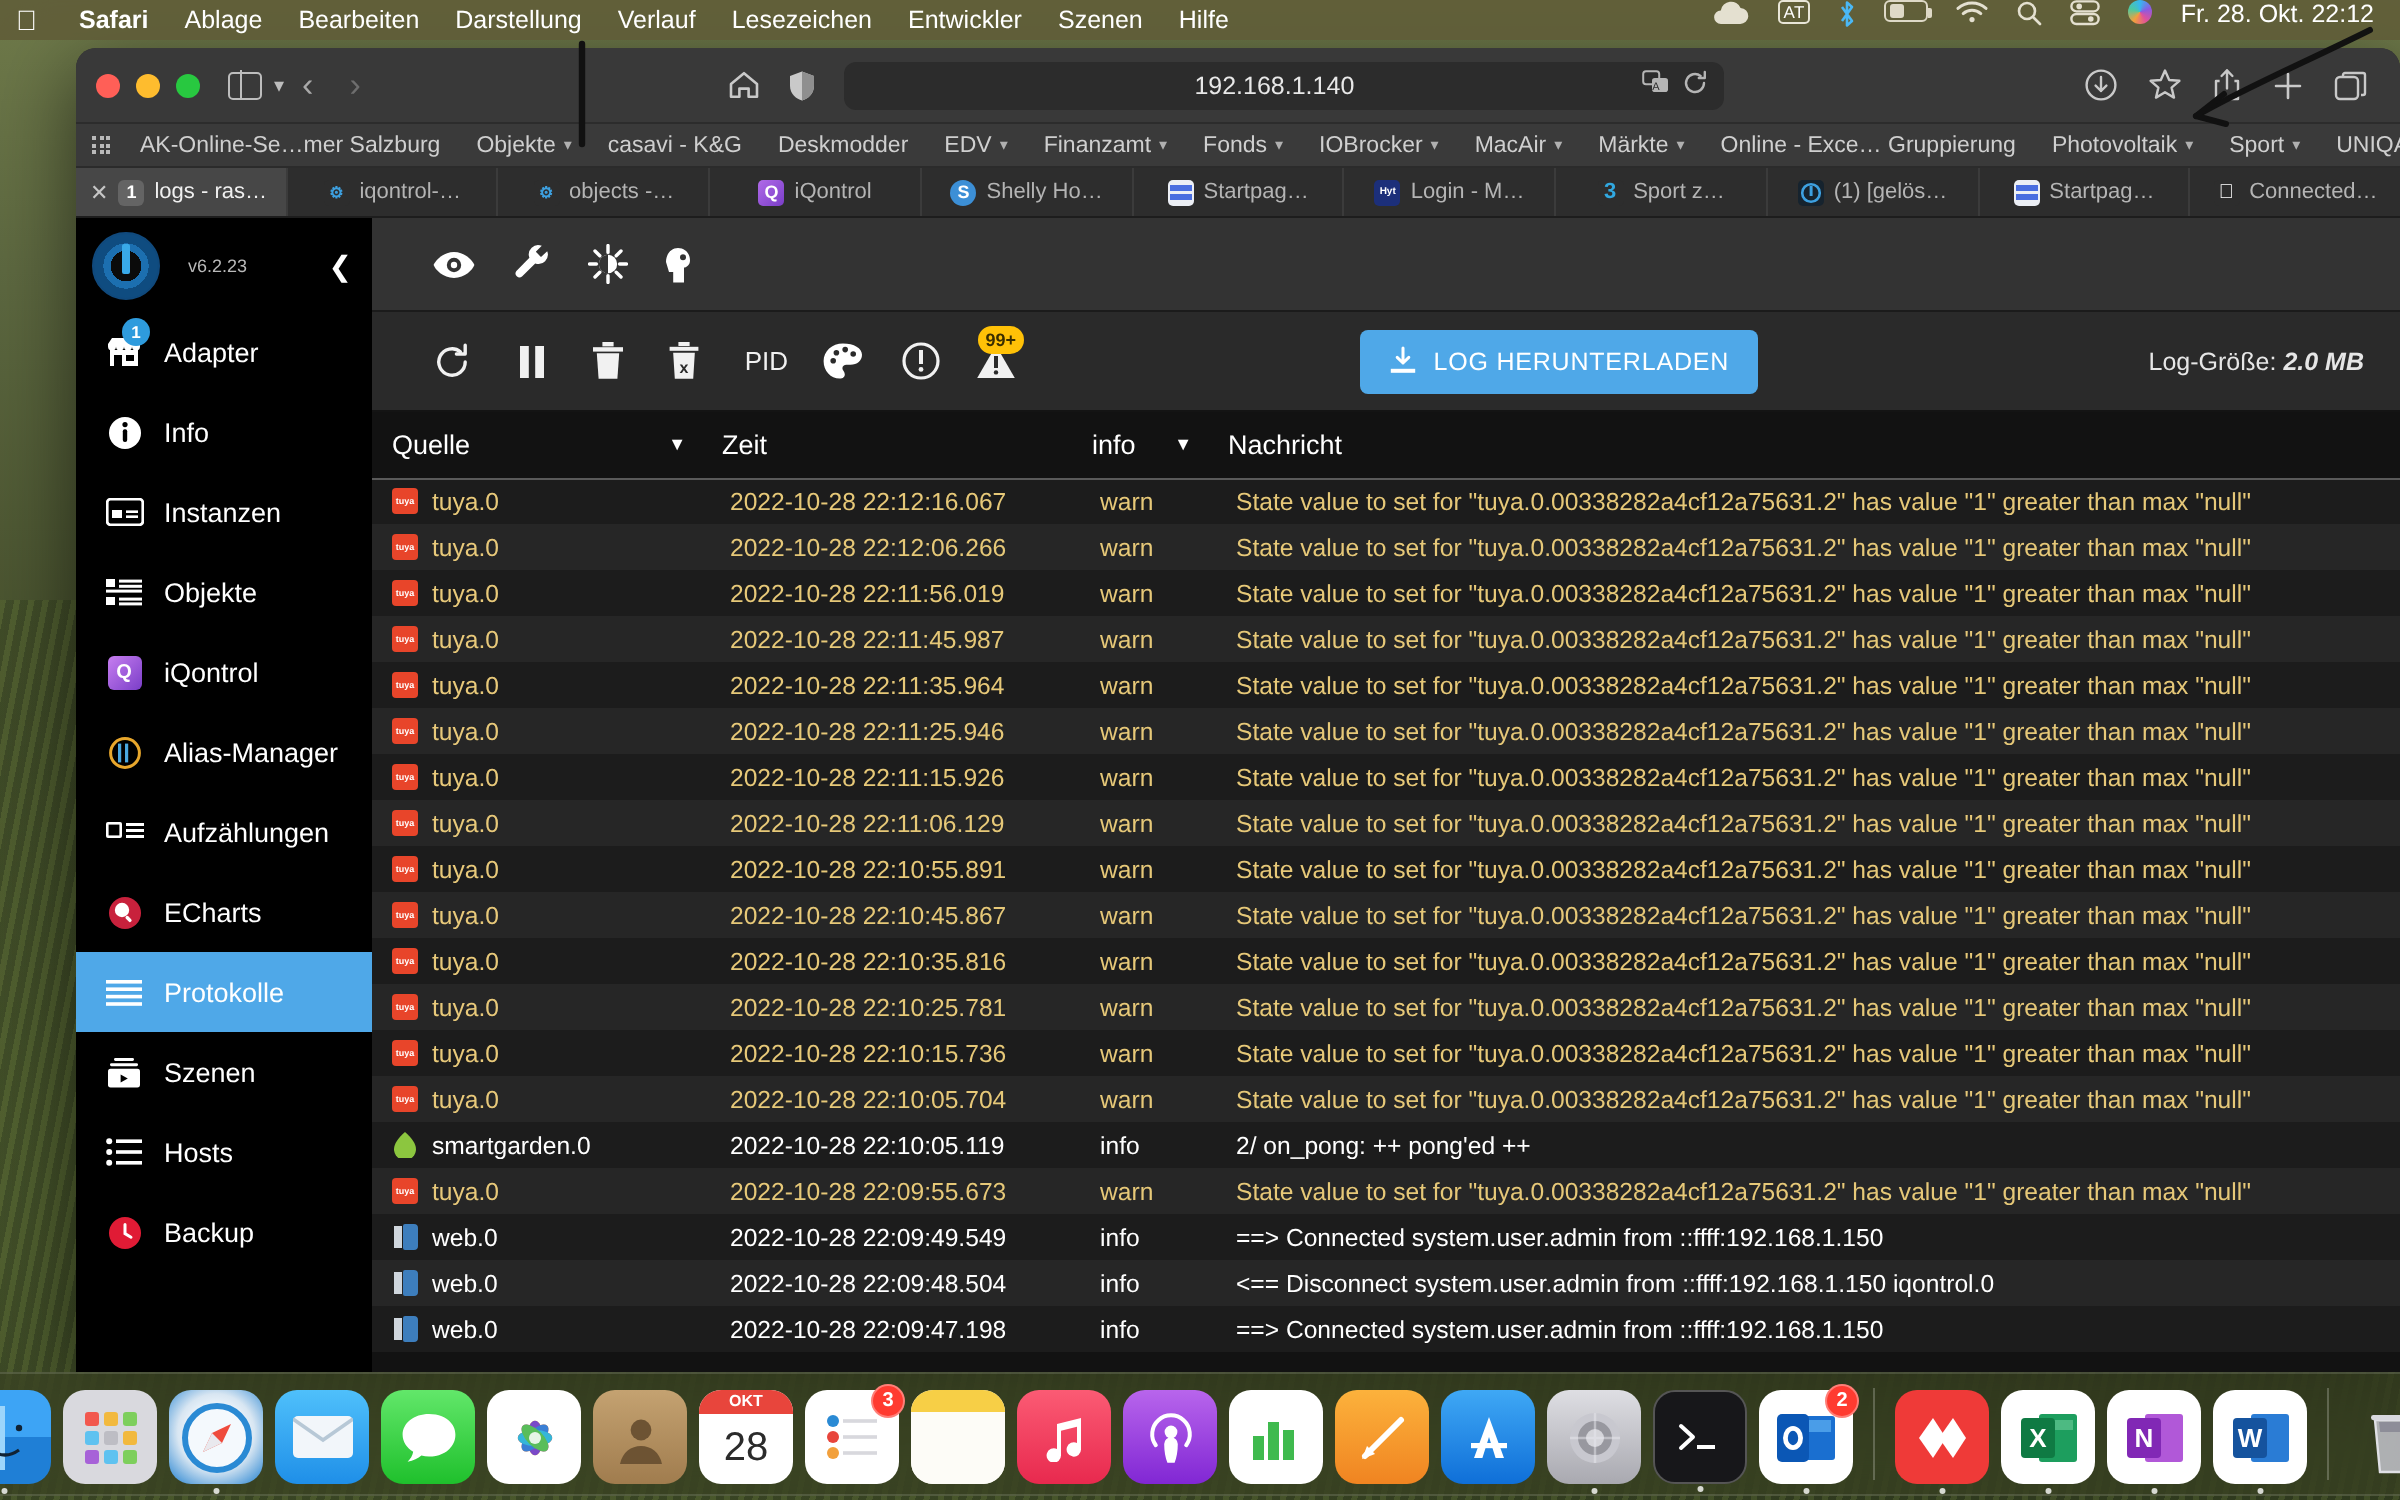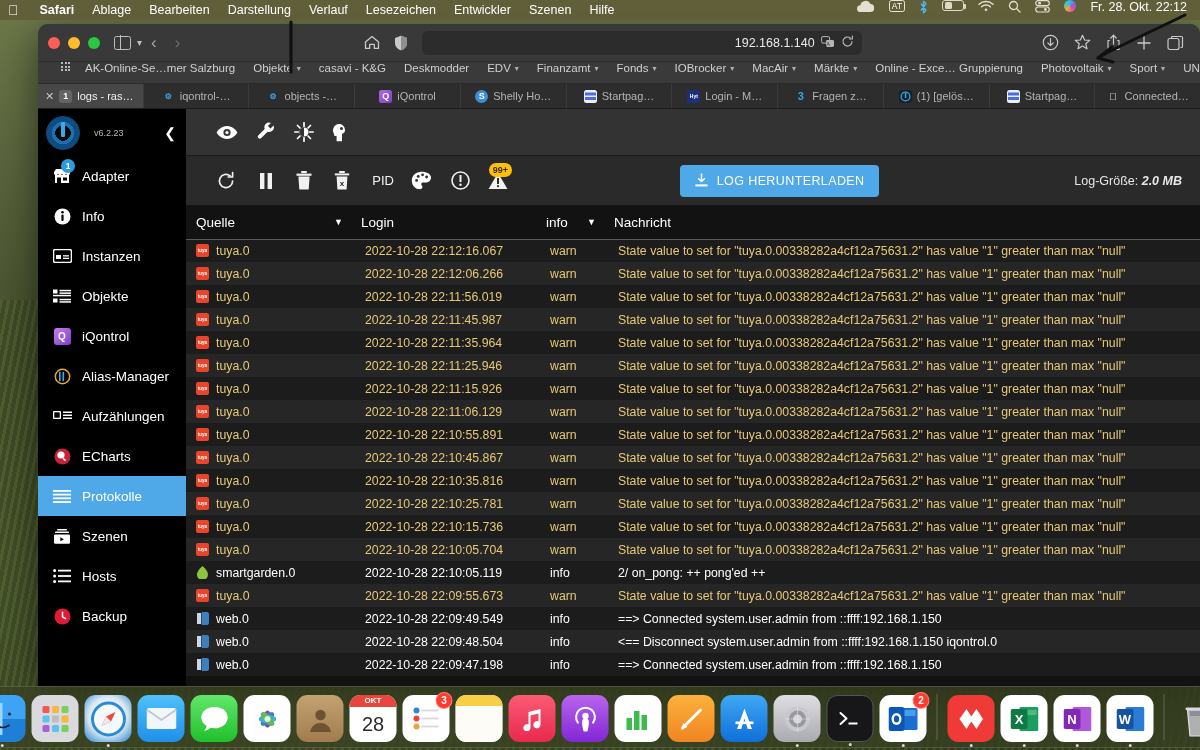"192.168.1.140" #urlbar .url-text { text-align: right -> center }
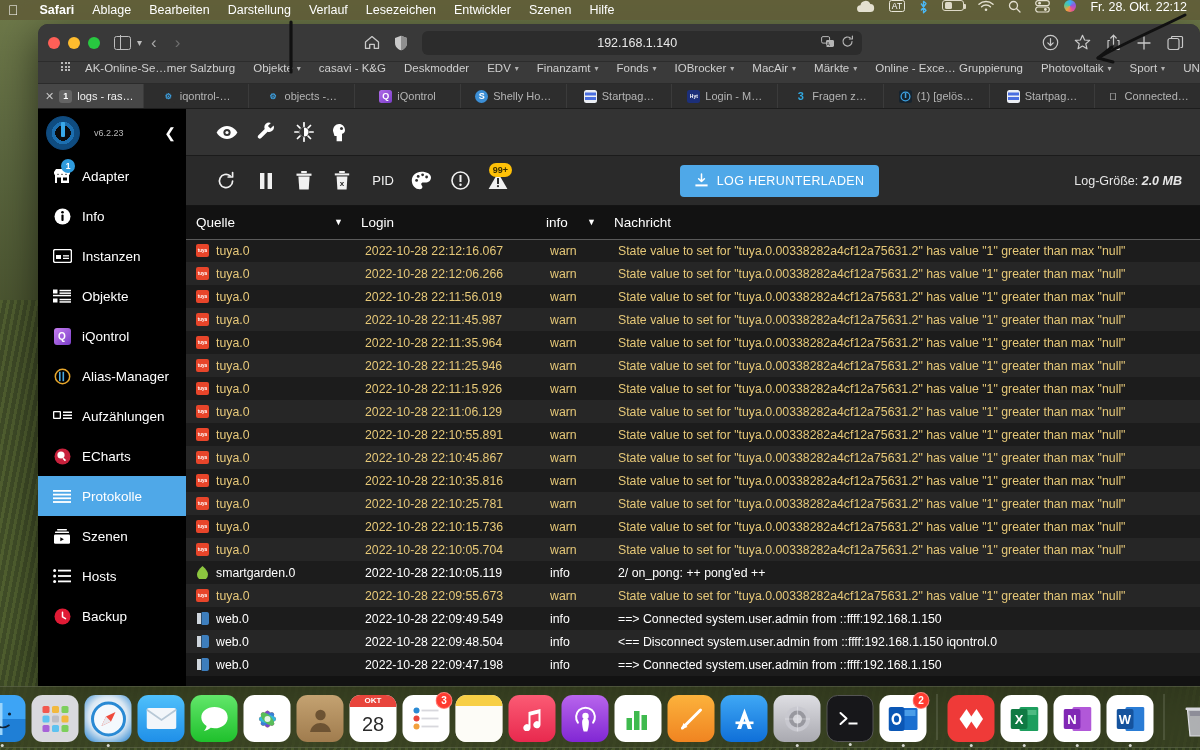"AK-Online-Se…mer Salzburg" #bookmarks { align-items: flex-start -> center; padding: 0 23px -> 0 8px }
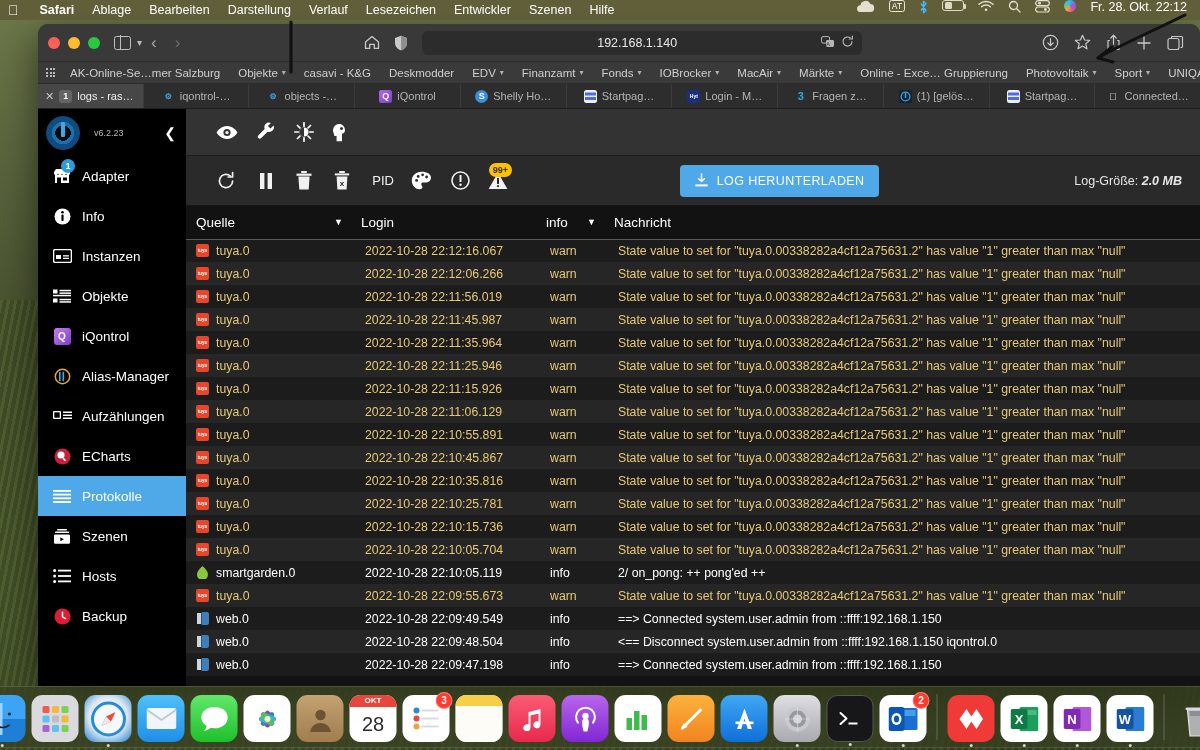"Fragen z…" span.lbl { text: Fragen -> Sport }
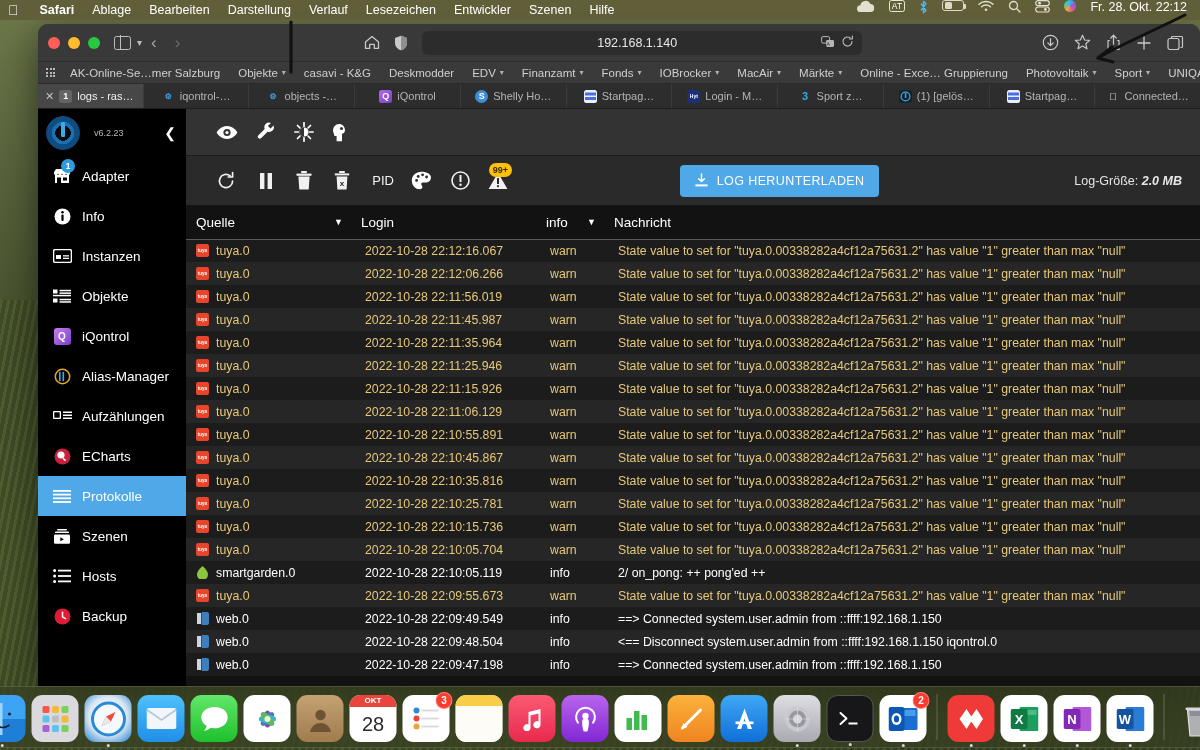"Login" span { text: Login -> Zeit }
